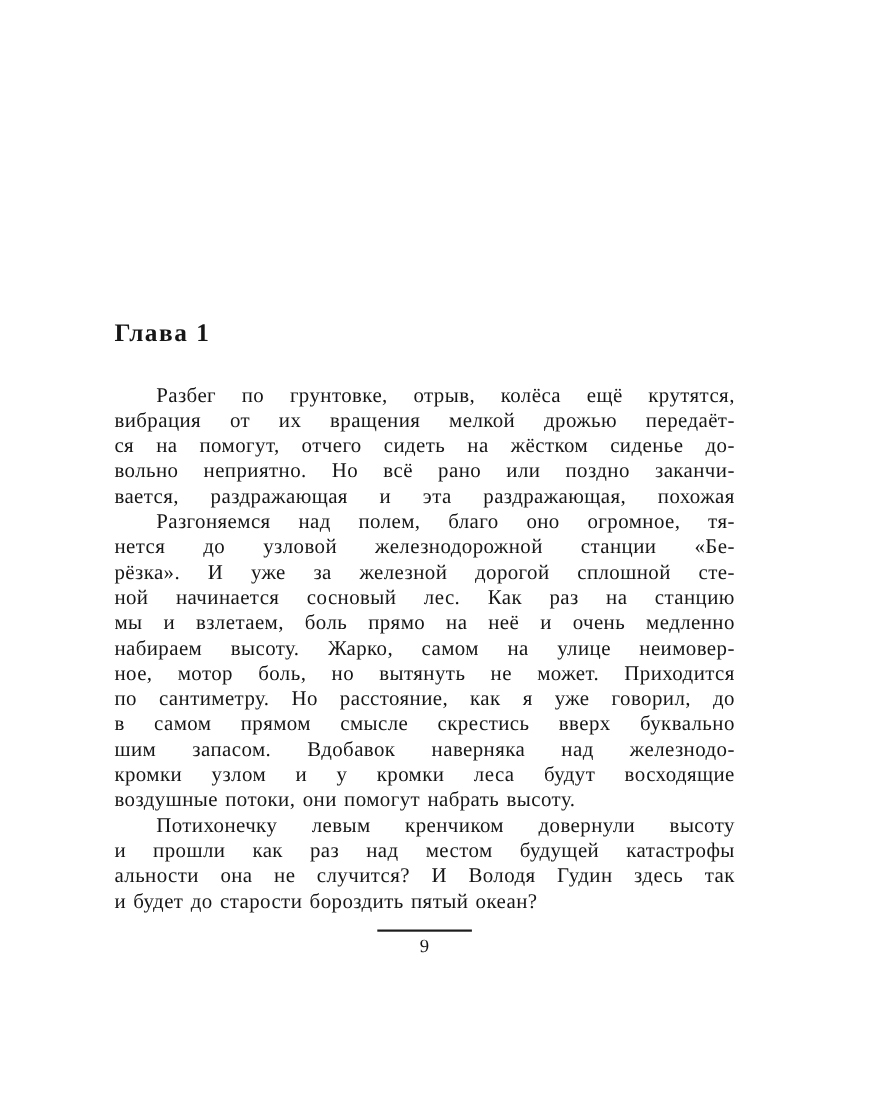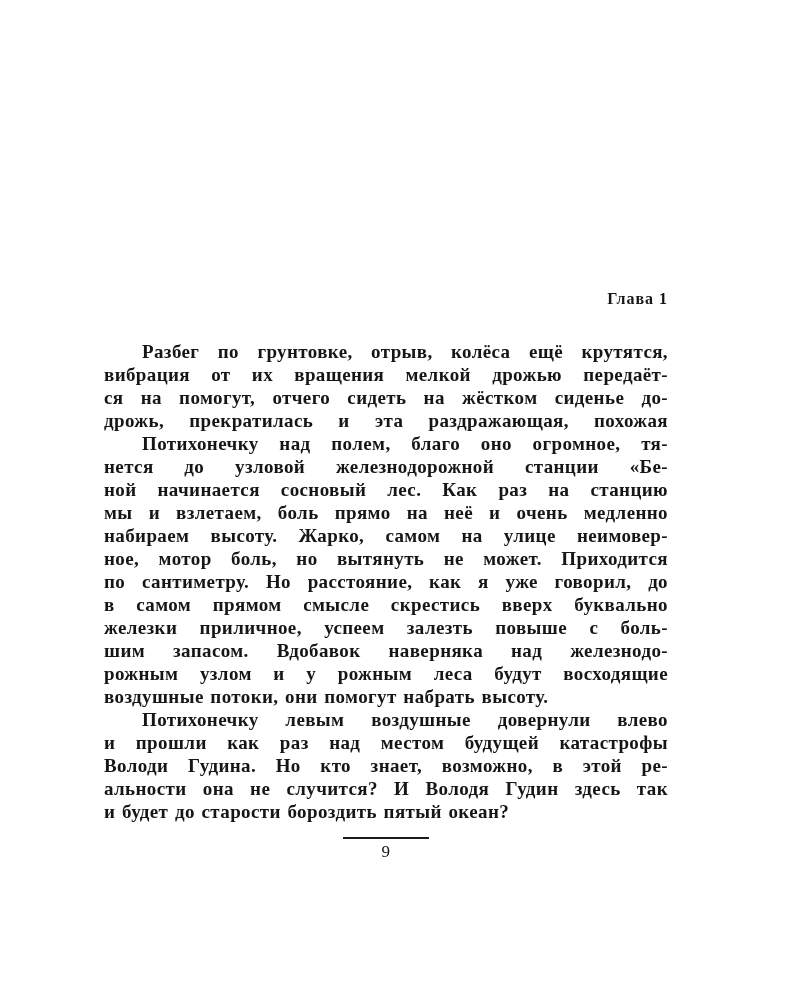"Глава 1" .chapter-title { font-size: 16px -> 23px; text-align: right -> left }
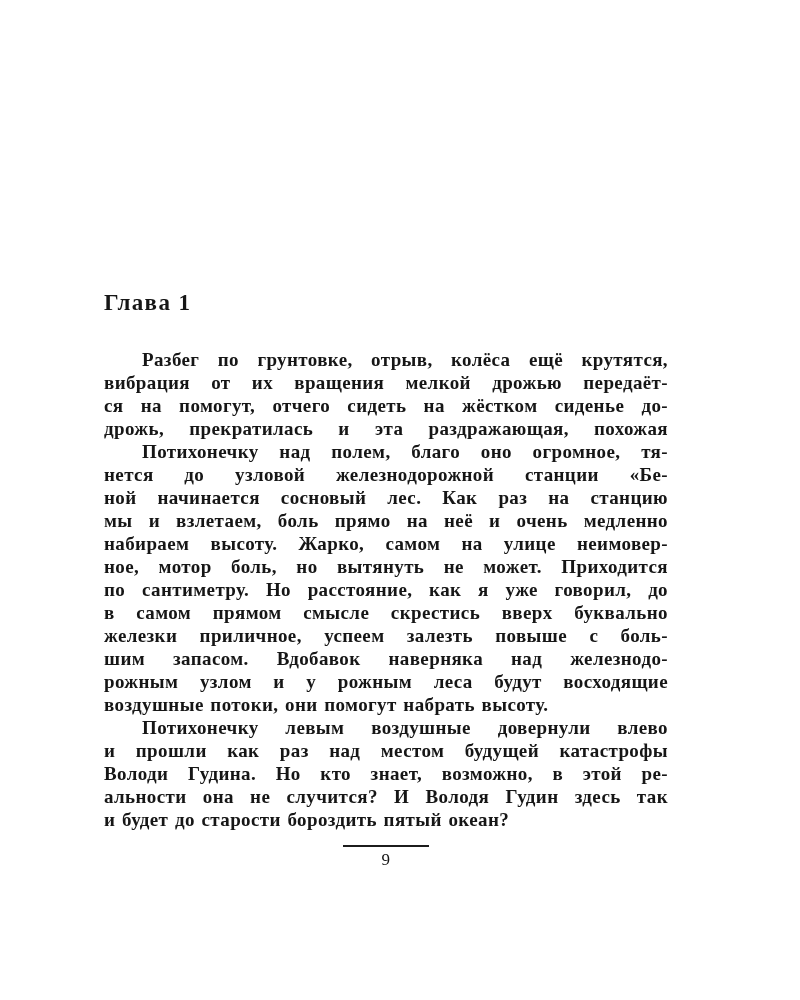"Разбег по грунтовке, отрыв, колёса" .paragraph { font-weight: bold -> none }
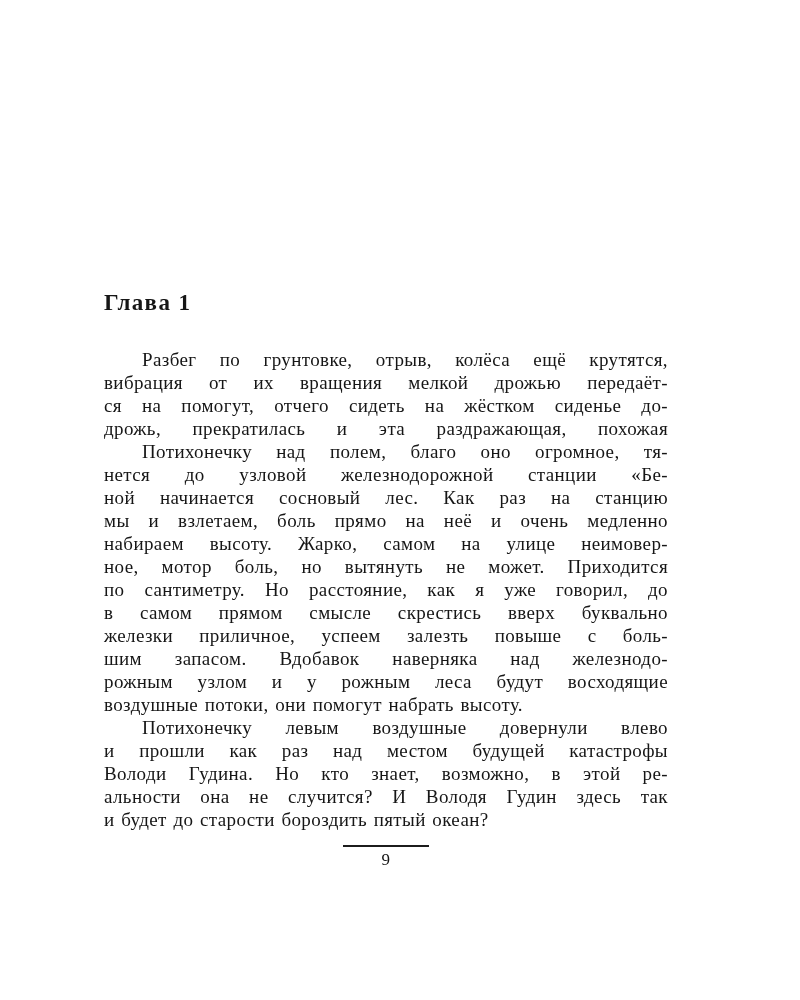"вольно неприятно. Но всё рано" div.line { html: none -> <div>вольно неприятно. Но всё рано или поздно заканчи-</div> }
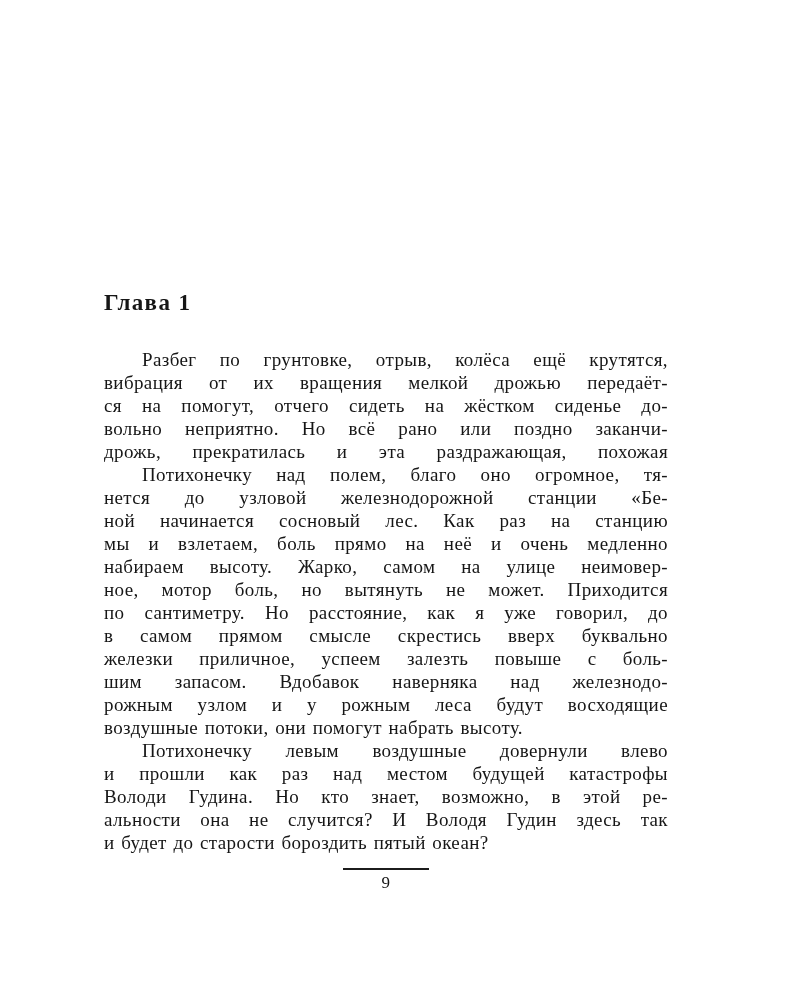"дрожь, прекратилась и эта раздражающая," div.line { text: дрожь, прекратилась -> вается, раздражающая }
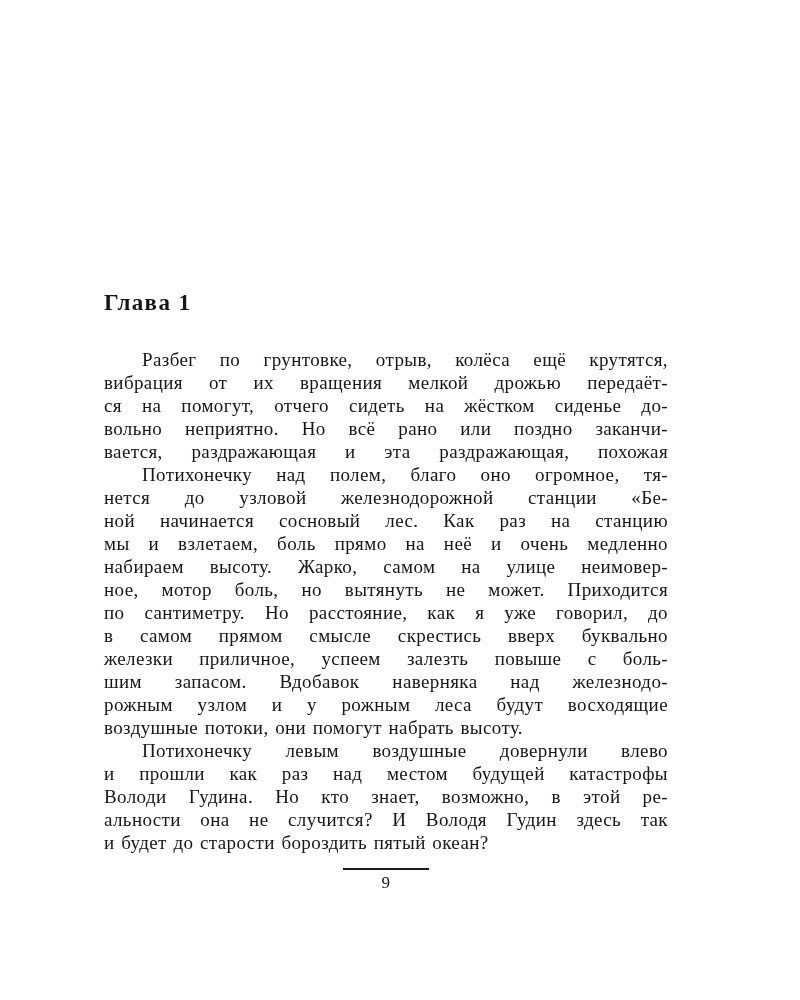"Потихонечку над полем, благо оно" div.line { text: Потихонечку -> Разгоняемся }
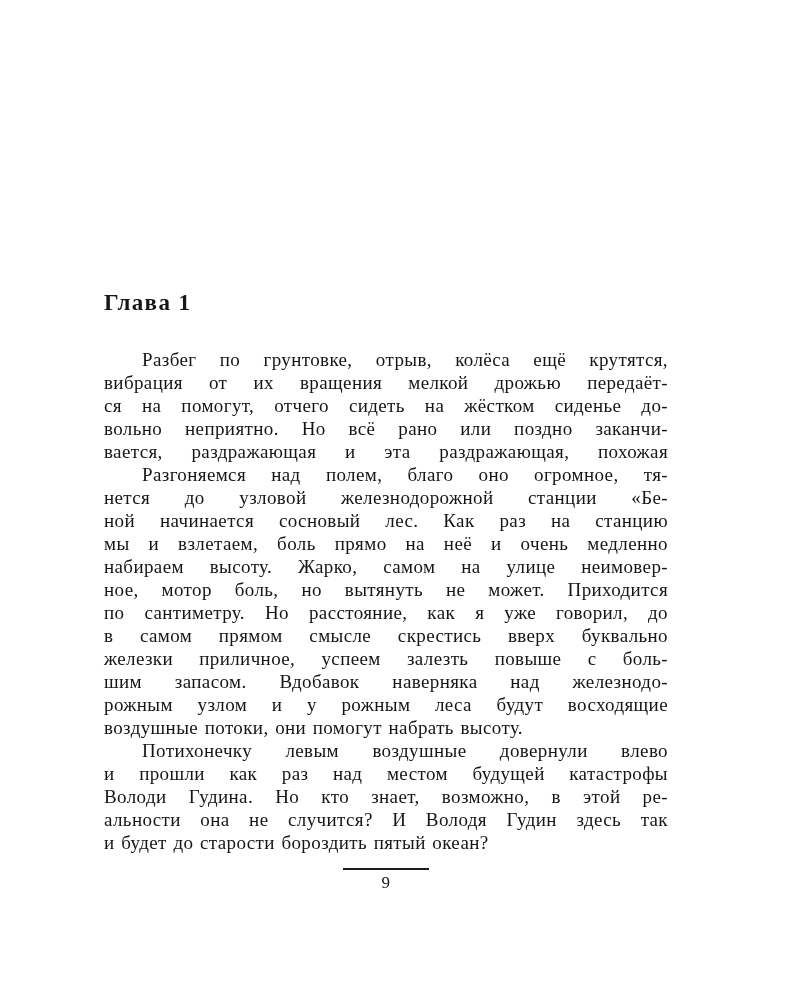"рёзка». И уже за железной" div.line { html: none -> <div>рёзка». И уже за железной дорогой сплошной сте-</div> }
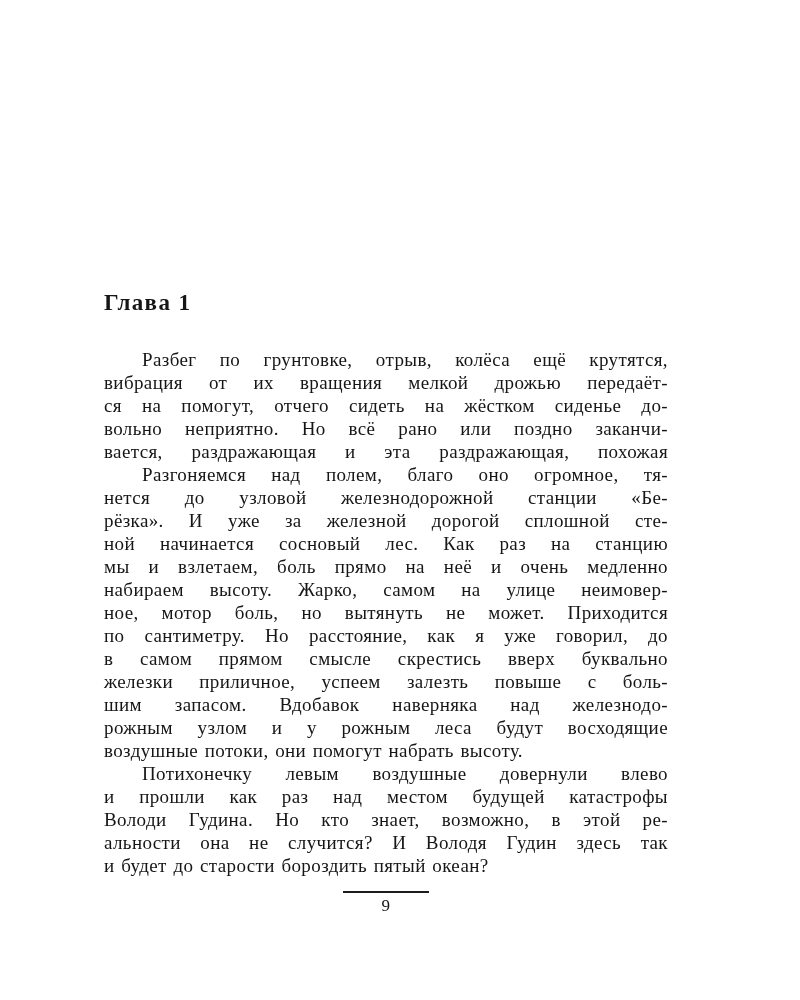"железки приличное, успеем залезть повыше" div.line { html: <div>железки приличное, успеем залезть повыше с боль-</div> -> none }
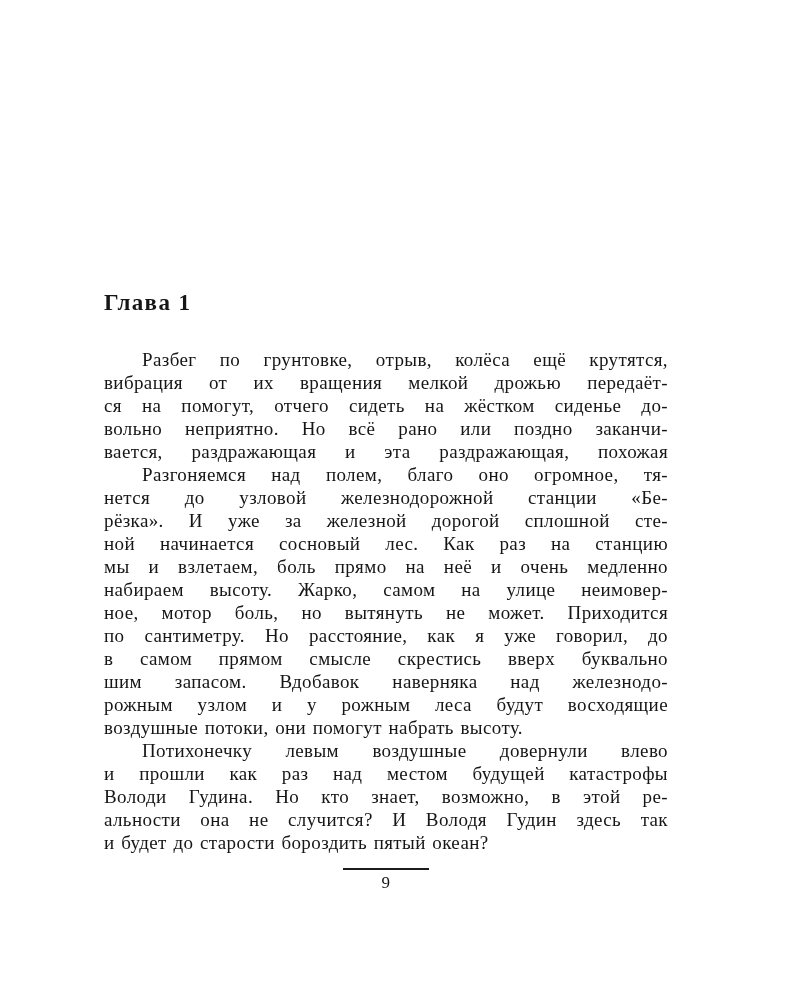"рожным узлом и у рожным" div.line { text: рожным узлом и у рожным -> кромки узлом и у кромки }
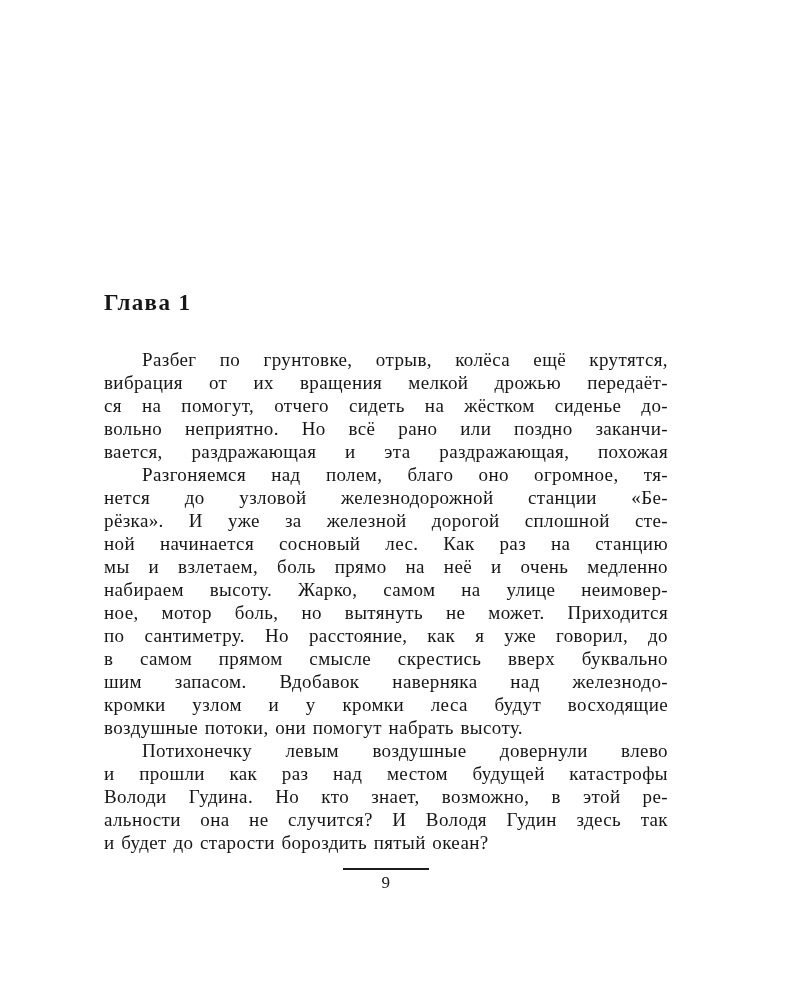"Потихонечку левым воздушные довернули" div.line { text: воздушные довернули влево -> кренчиком довернули высоту }
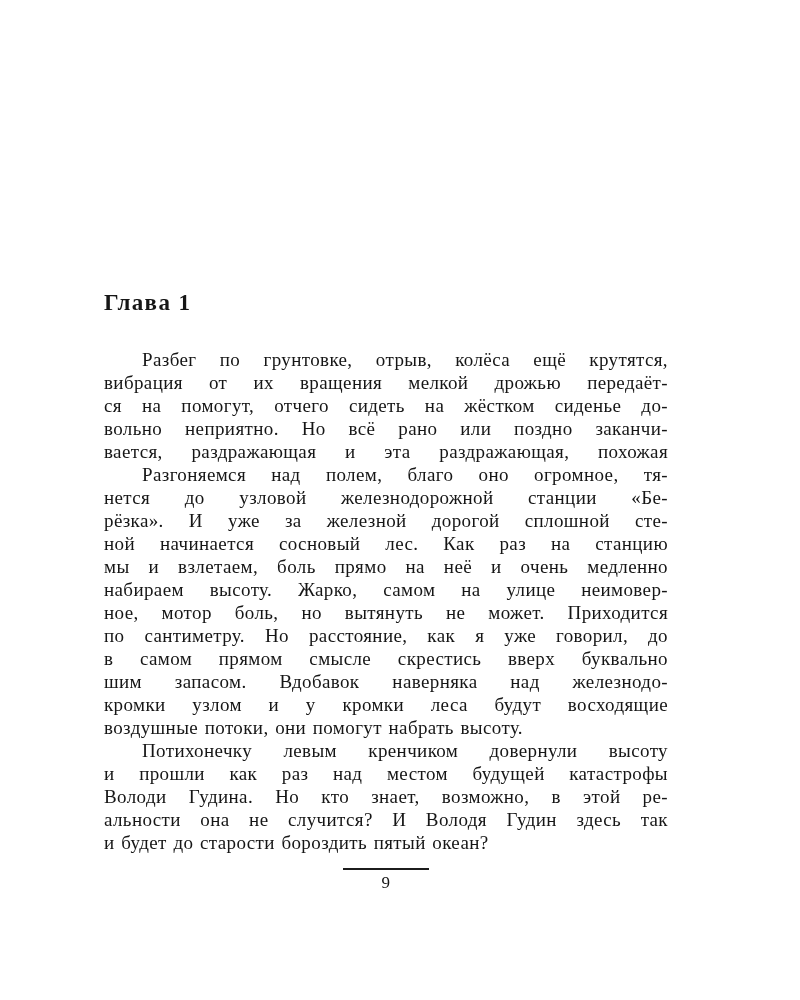"Володи Гудина. Но кто знает," div.line { html: <div>Володи Гудина. Но кто знает, возможно, в этой ре-</div> -> none }
